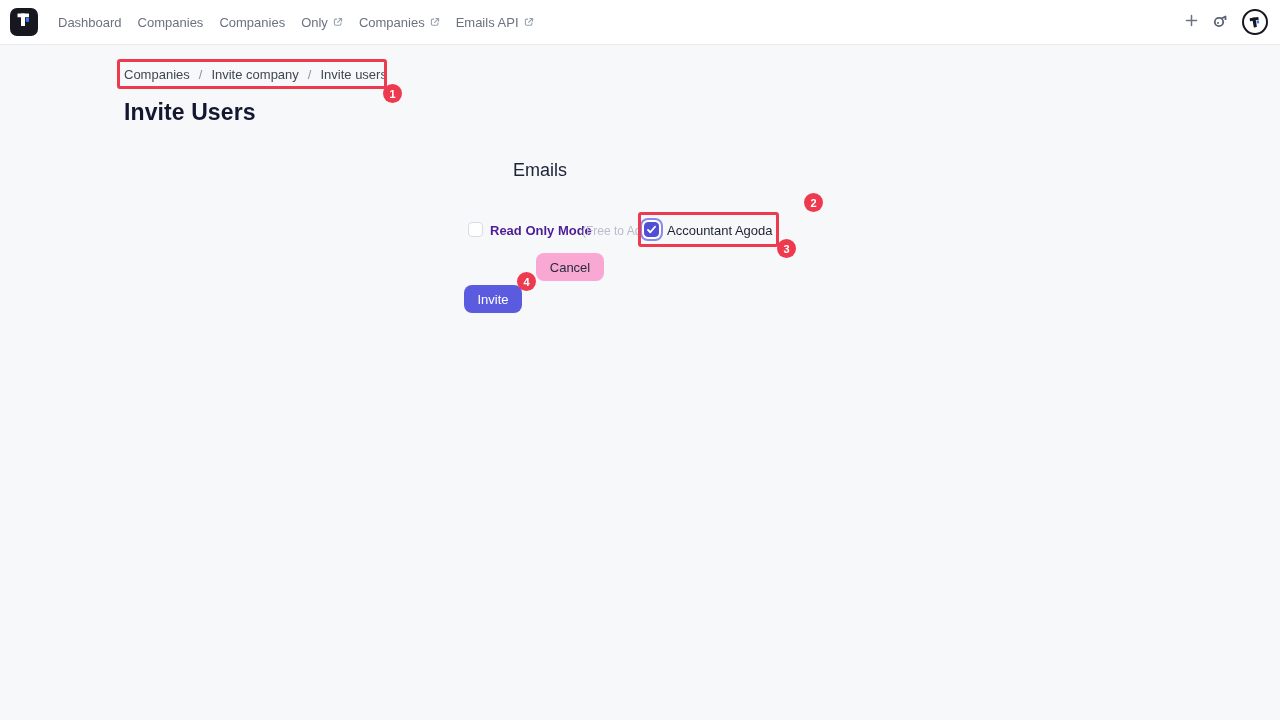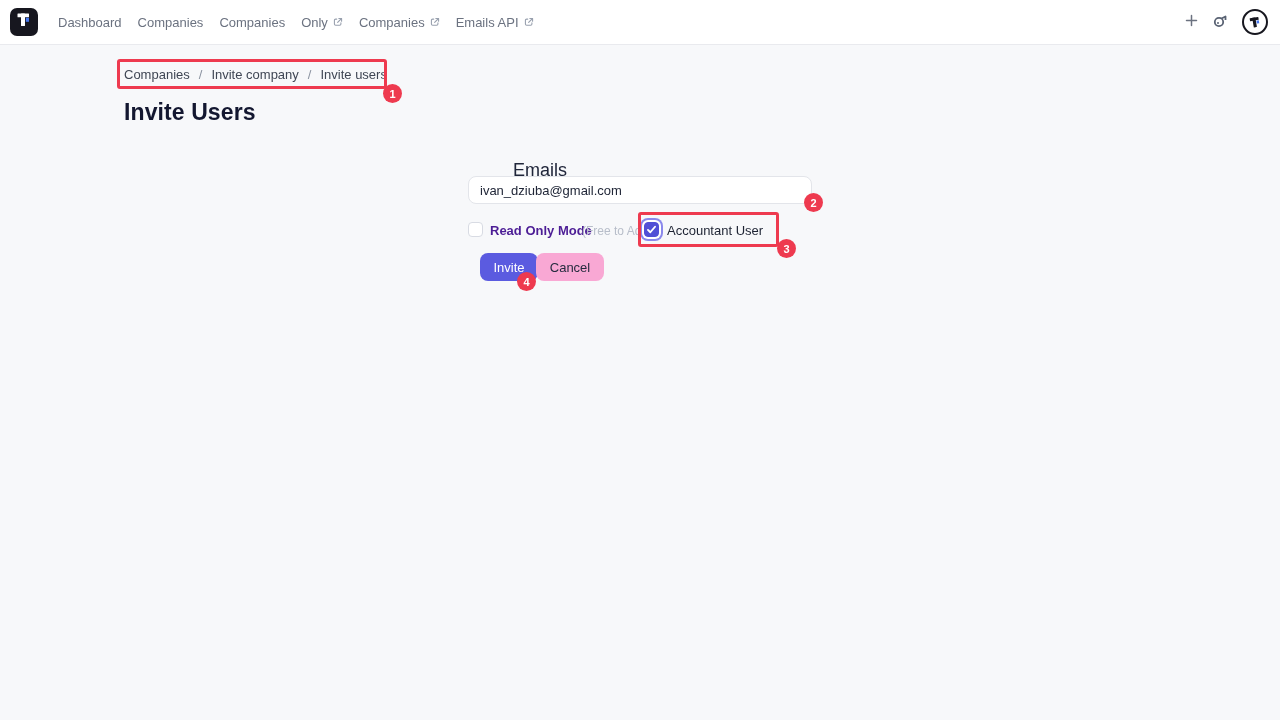"ivan_dziuba@gmail.com" input.email-input { html: <input> -> none }
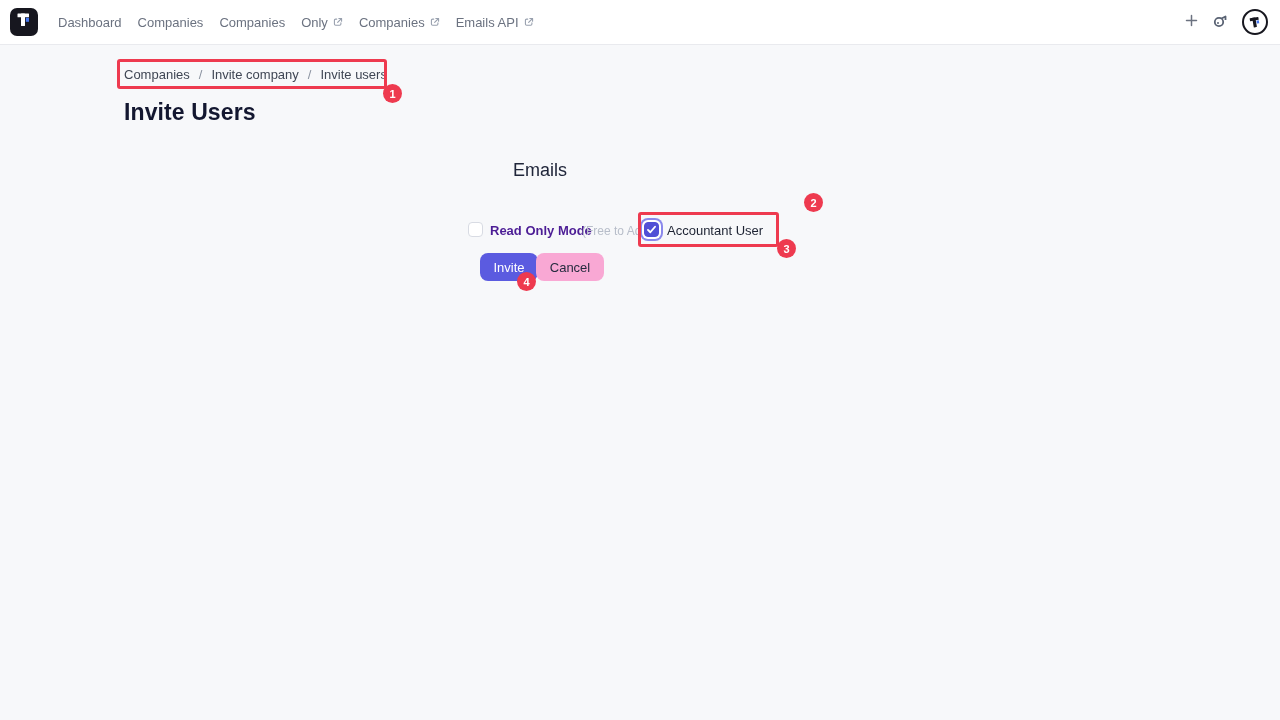"Accountant User" span.cb-label { text: User -> Agoda }
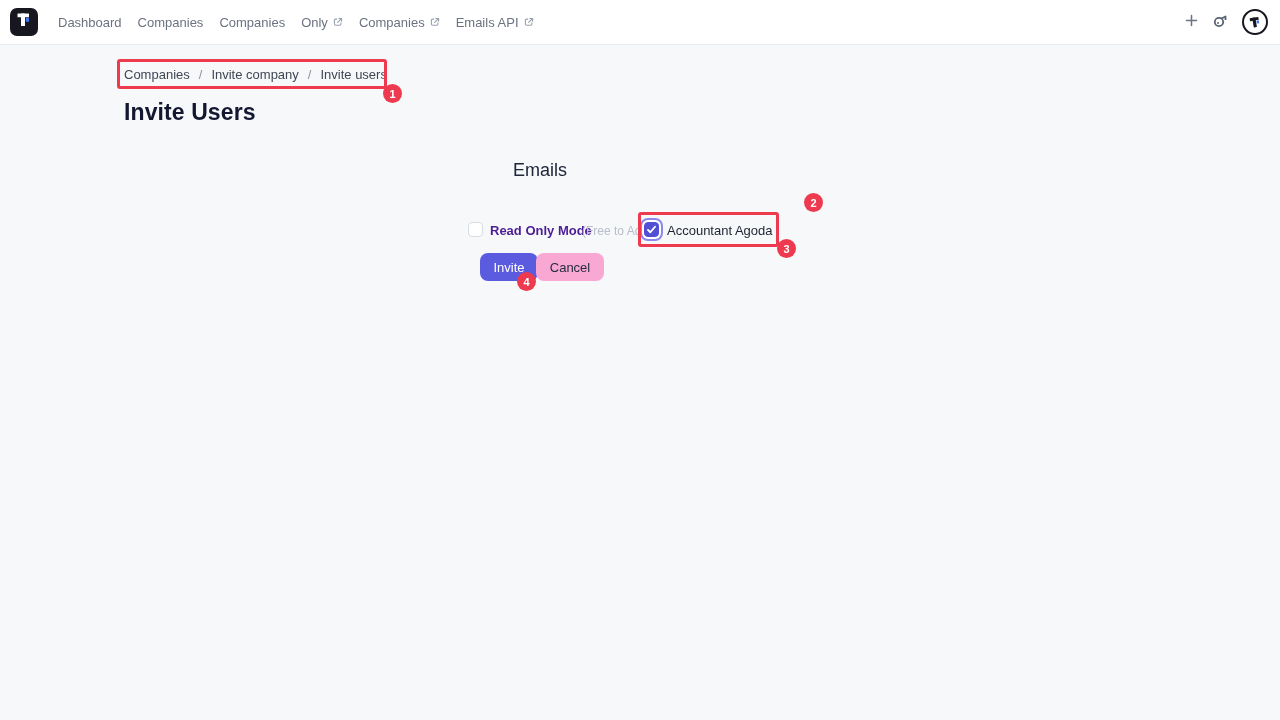"Invite" .btn-invite { left: 480px -> 464px; margin-top: none -> 32px }
